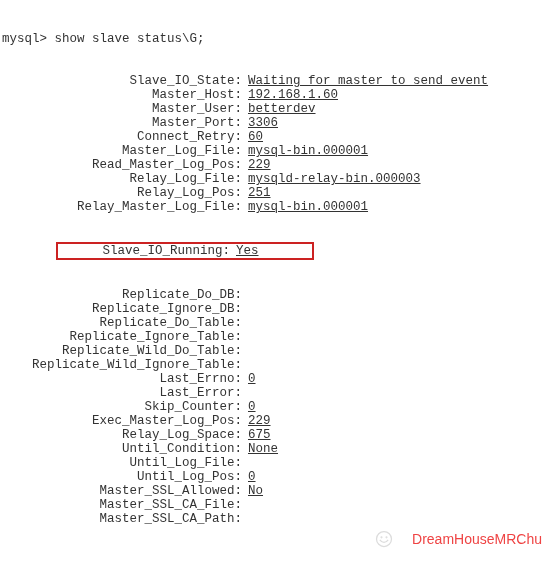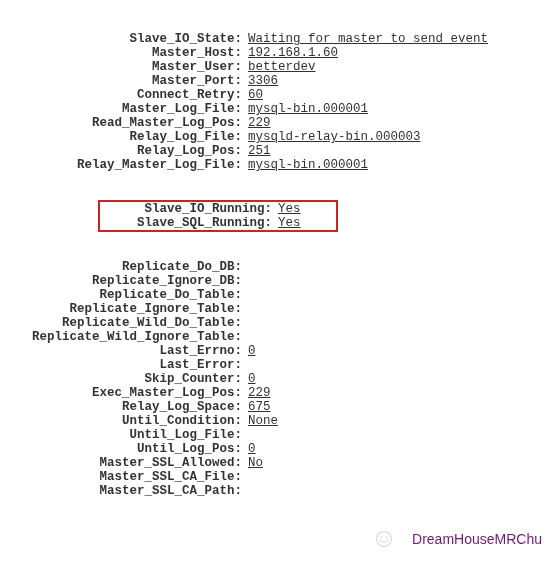"mysql> show slave status\G;" span.line { html: none -> <span><span>mysql&gt; </span><span>show slave status\G;</span></span> }
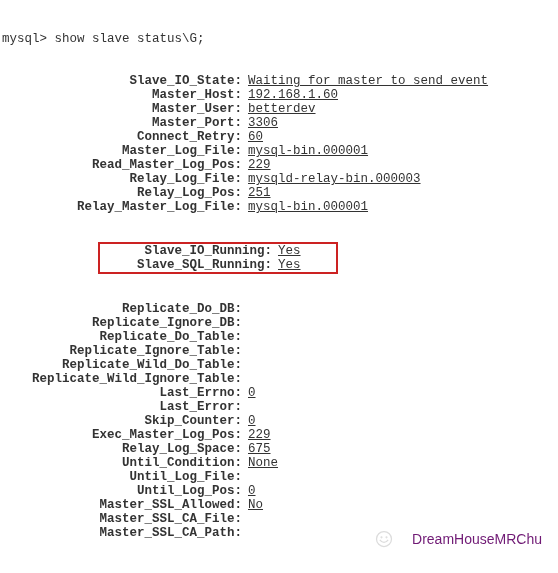"Slave_IO_State:" .label { font-weight: bold -> none }
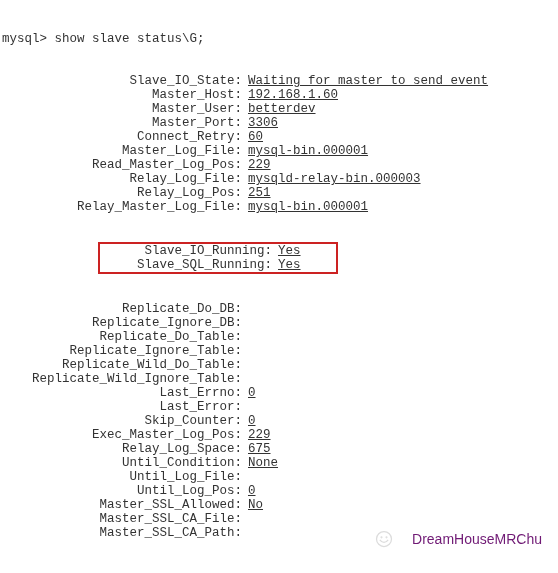"Slave_IO_Running: Yes" .boxed-lines { margin-left: 96px -> 54px; padding-right: 0 -> 18px }
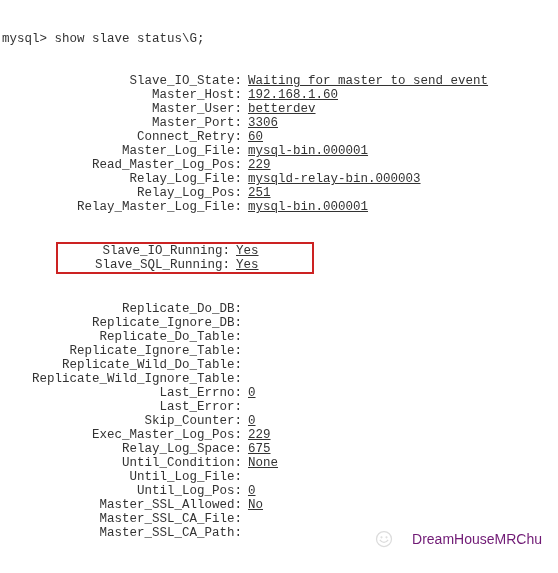"Slave_SQL_Running: Yes" span.line { html: <span><span>Slave_SQL_Running:</span><span>Yes</span></span> -> none }
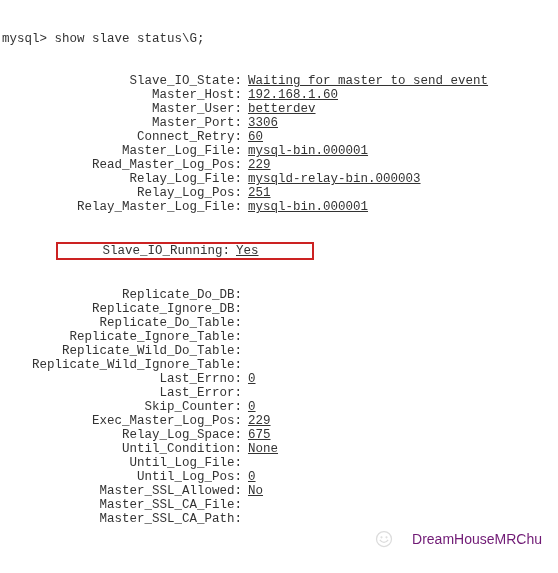"DreamHouseMRChu" .watermark { color: #701a75 -> #ef4444 }
